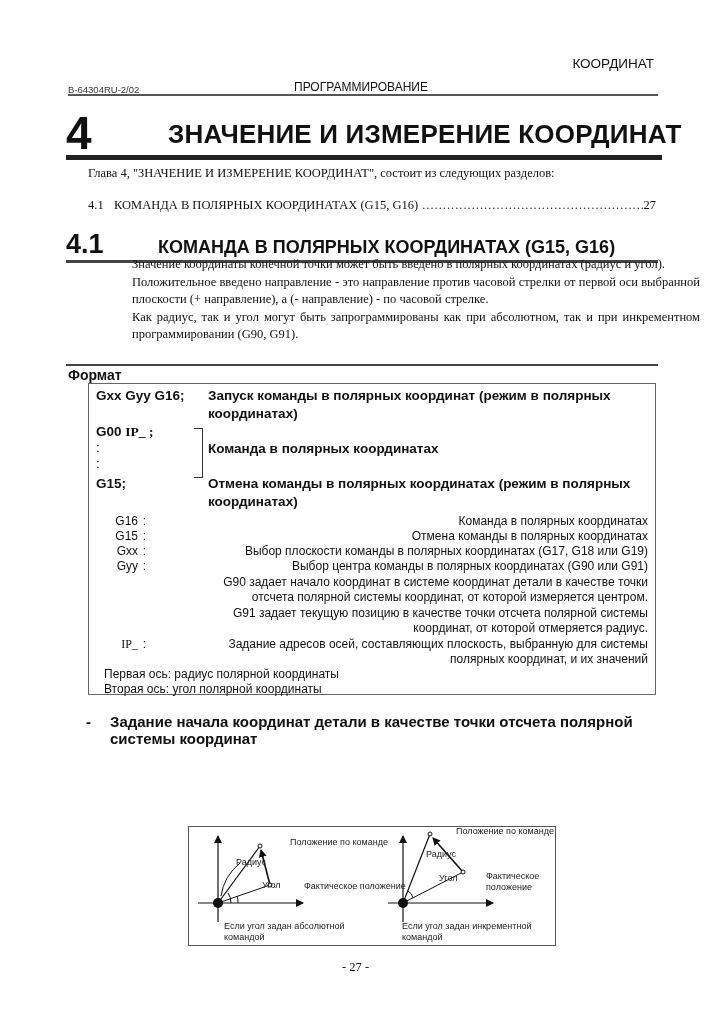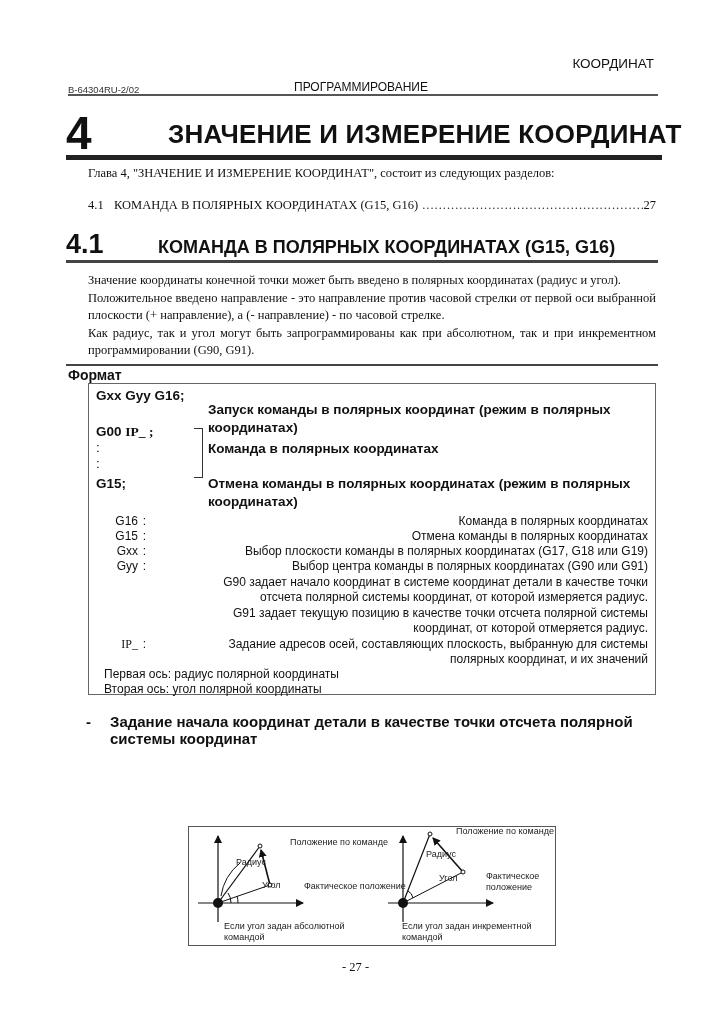"Значение координаты конечной точки может" .p1 { margin-left: none -> 44px; top: 272px -> 256px }
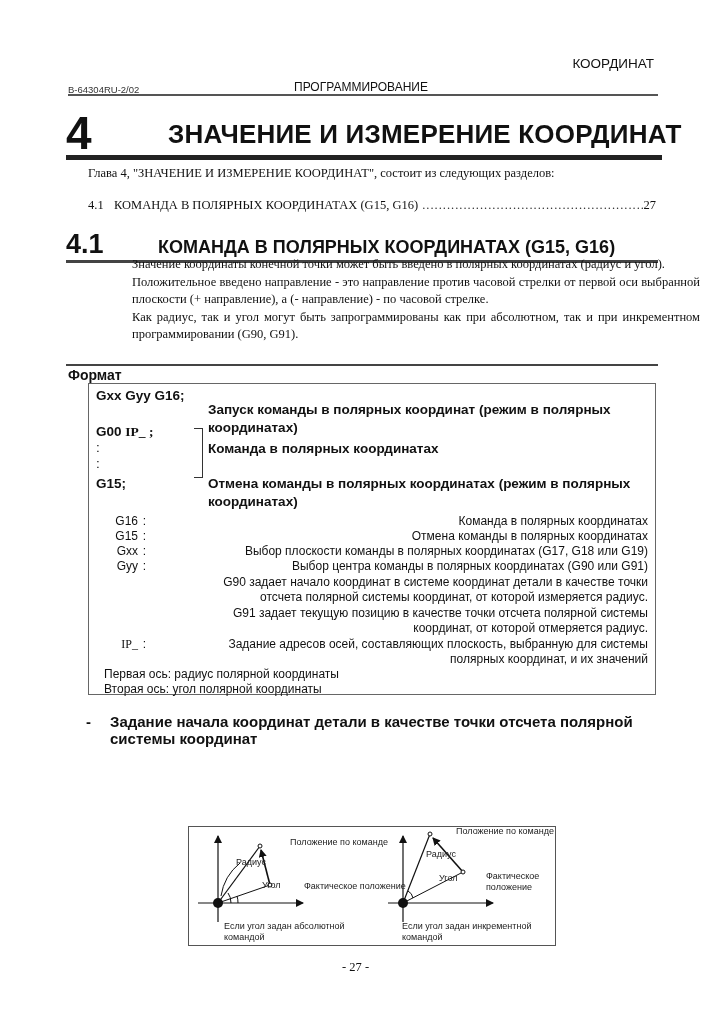"Запуск команды в полярных координат" div.abs { top: 401px -> 387px }
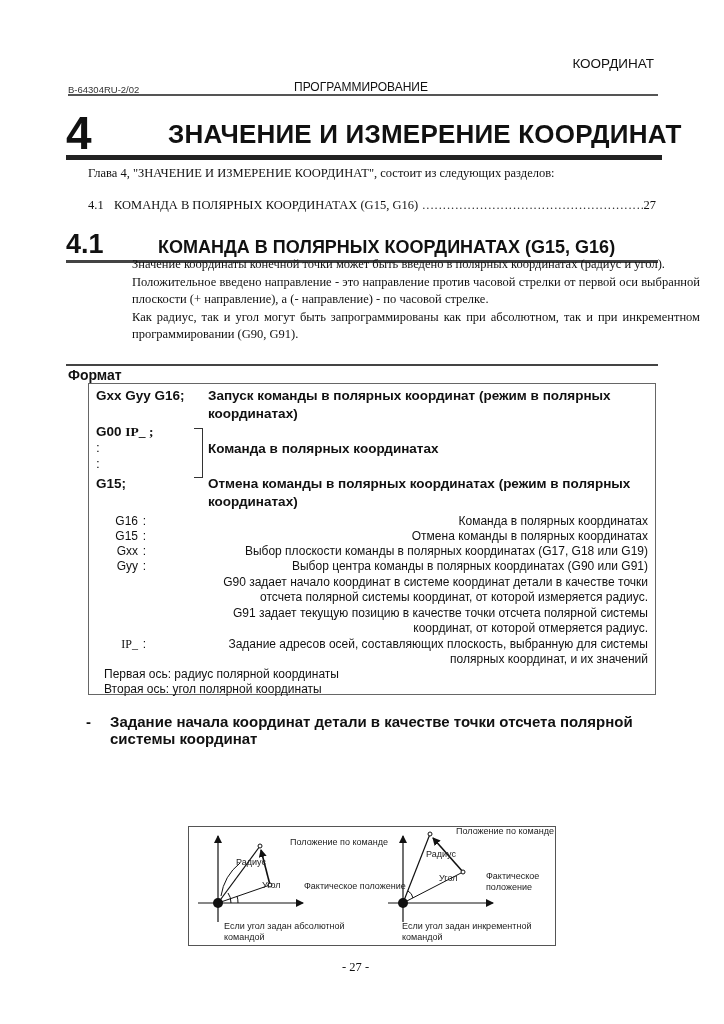"отсчета полярной системы координат, от" div.abs { text: радиус -> центром }
